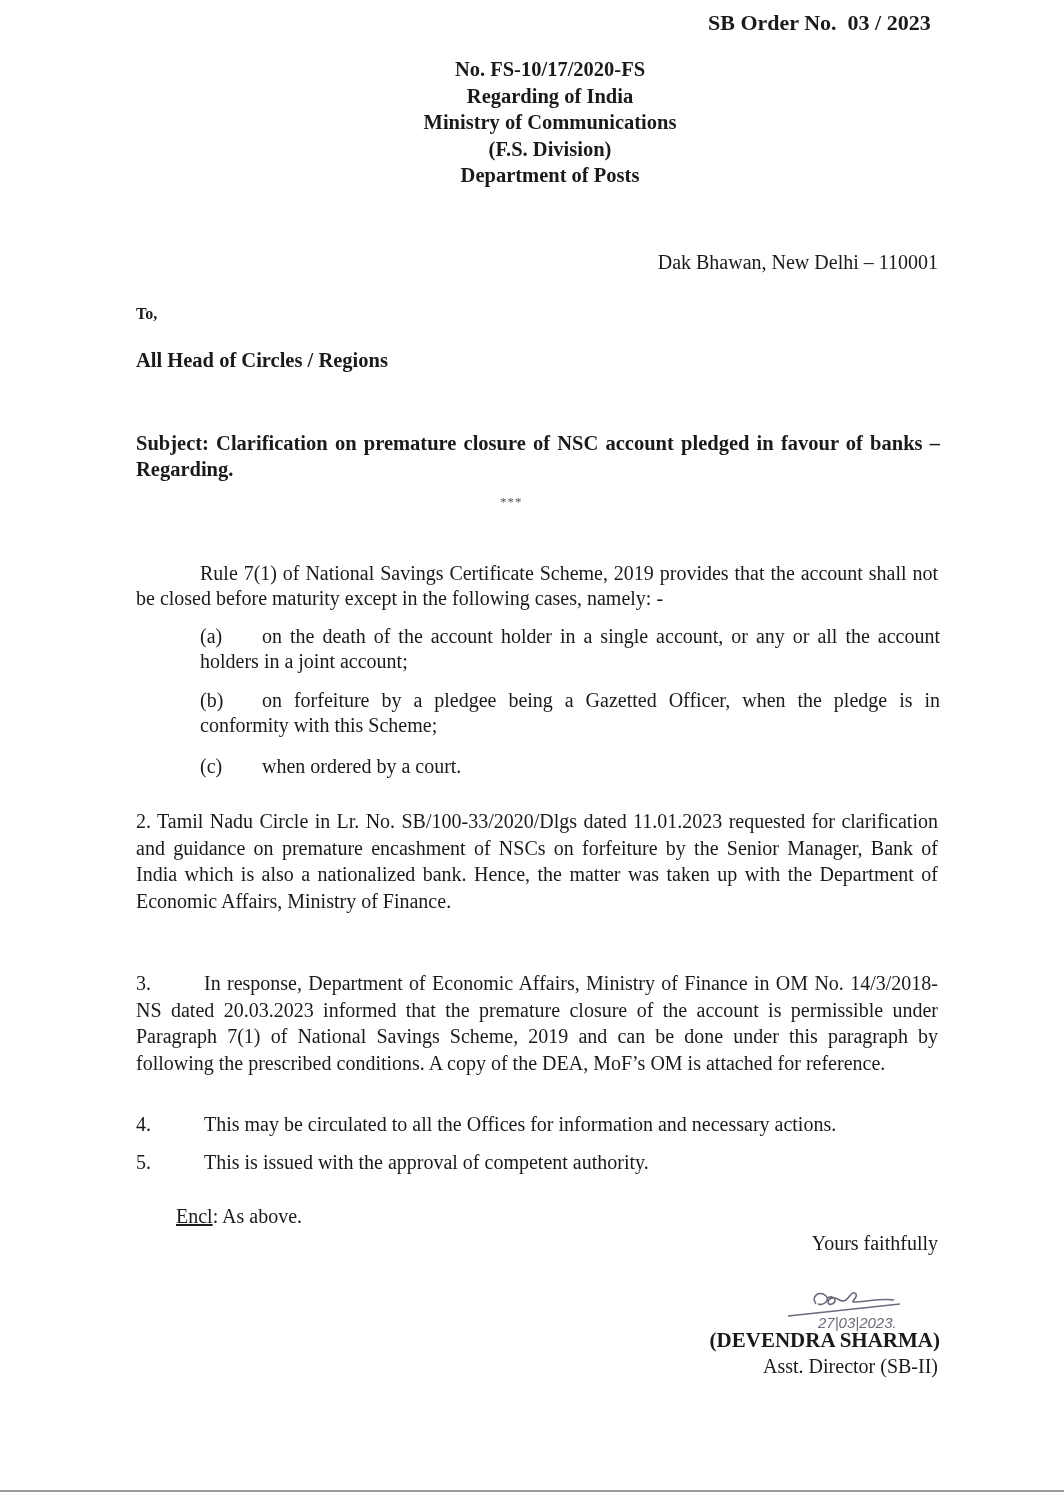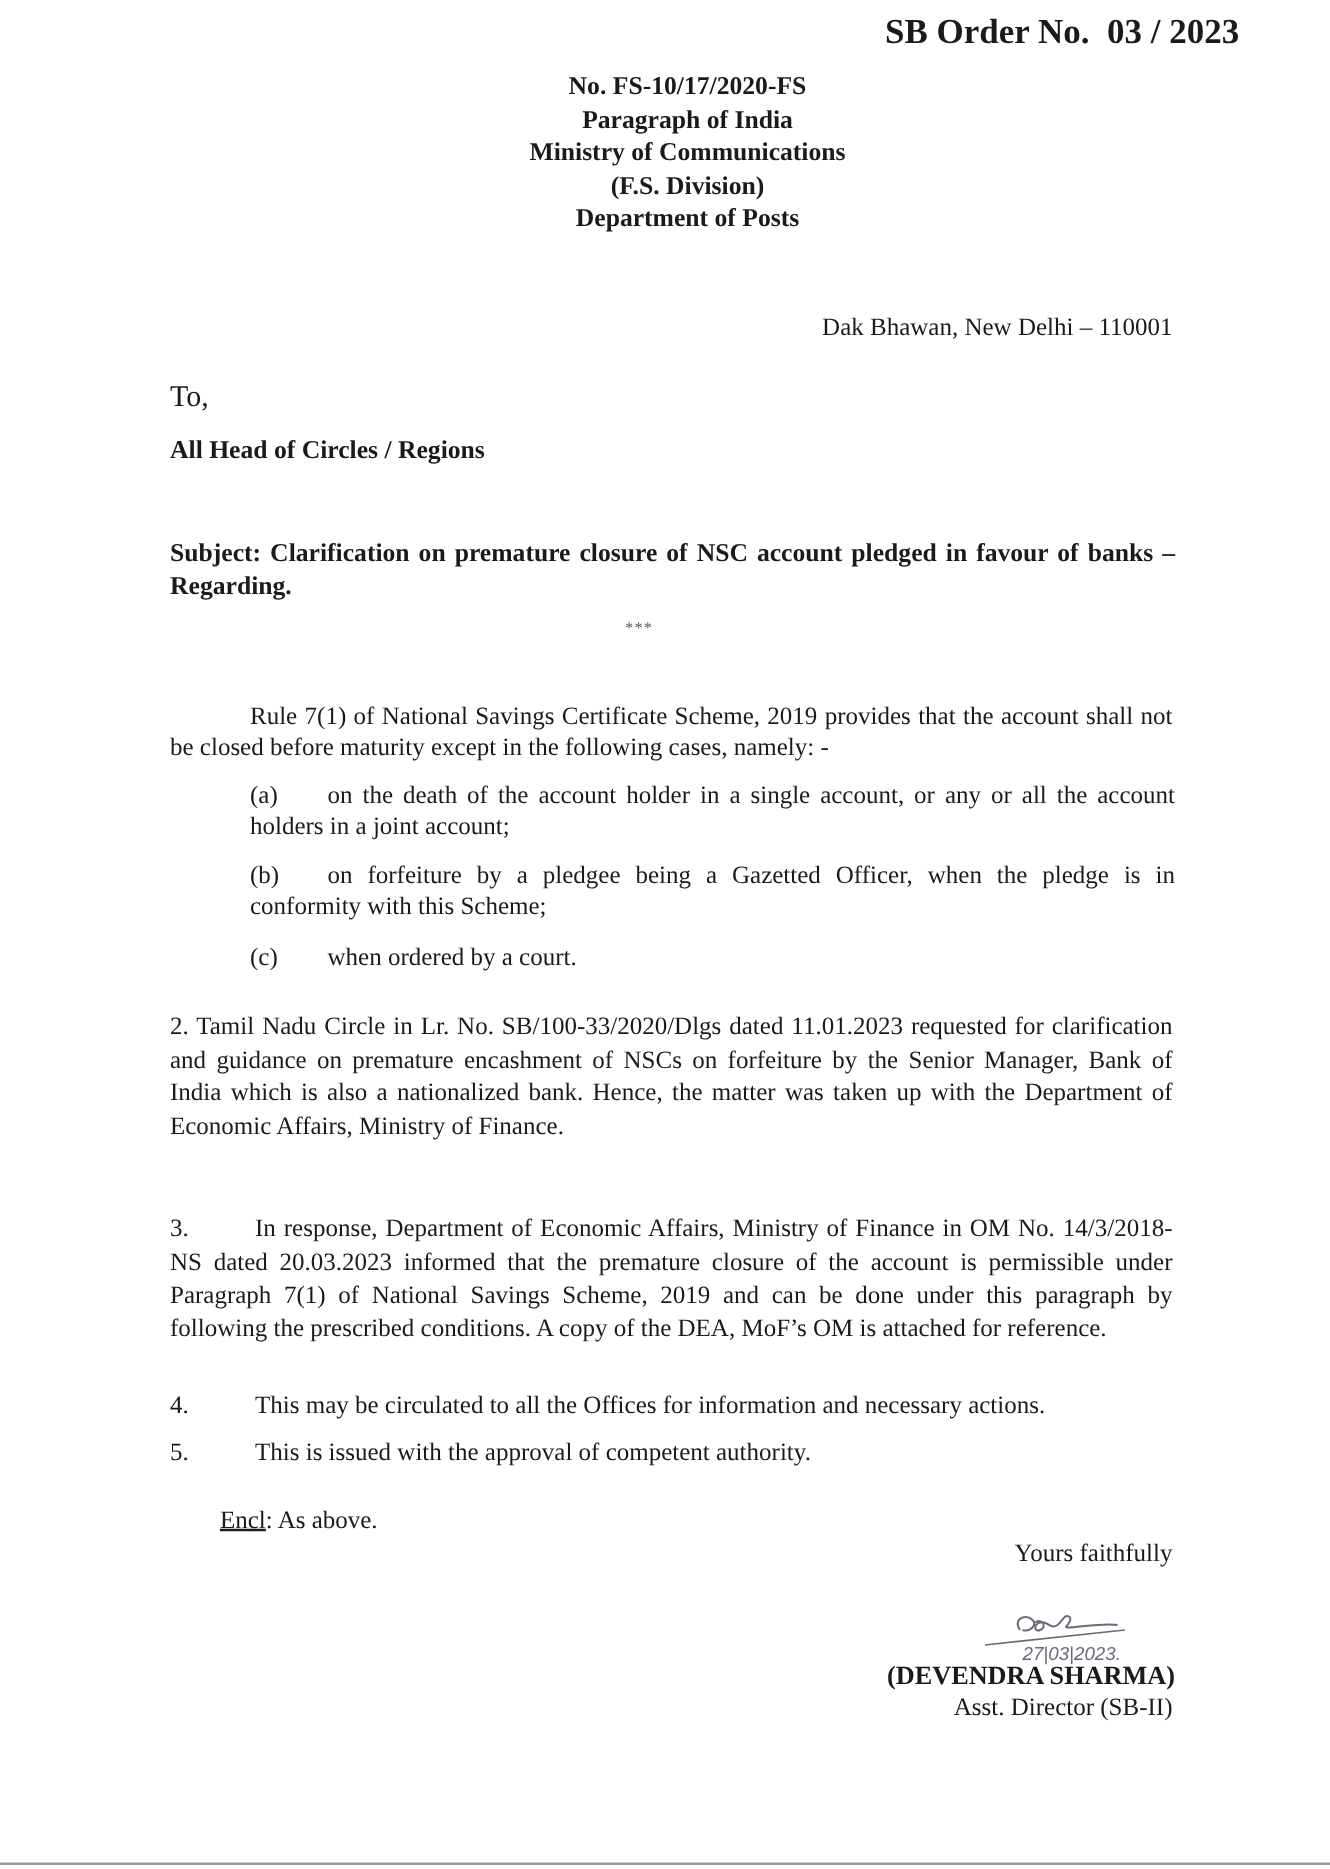"SB Order No. 03 /" .sb-order { font-size: 28px -> 22px }
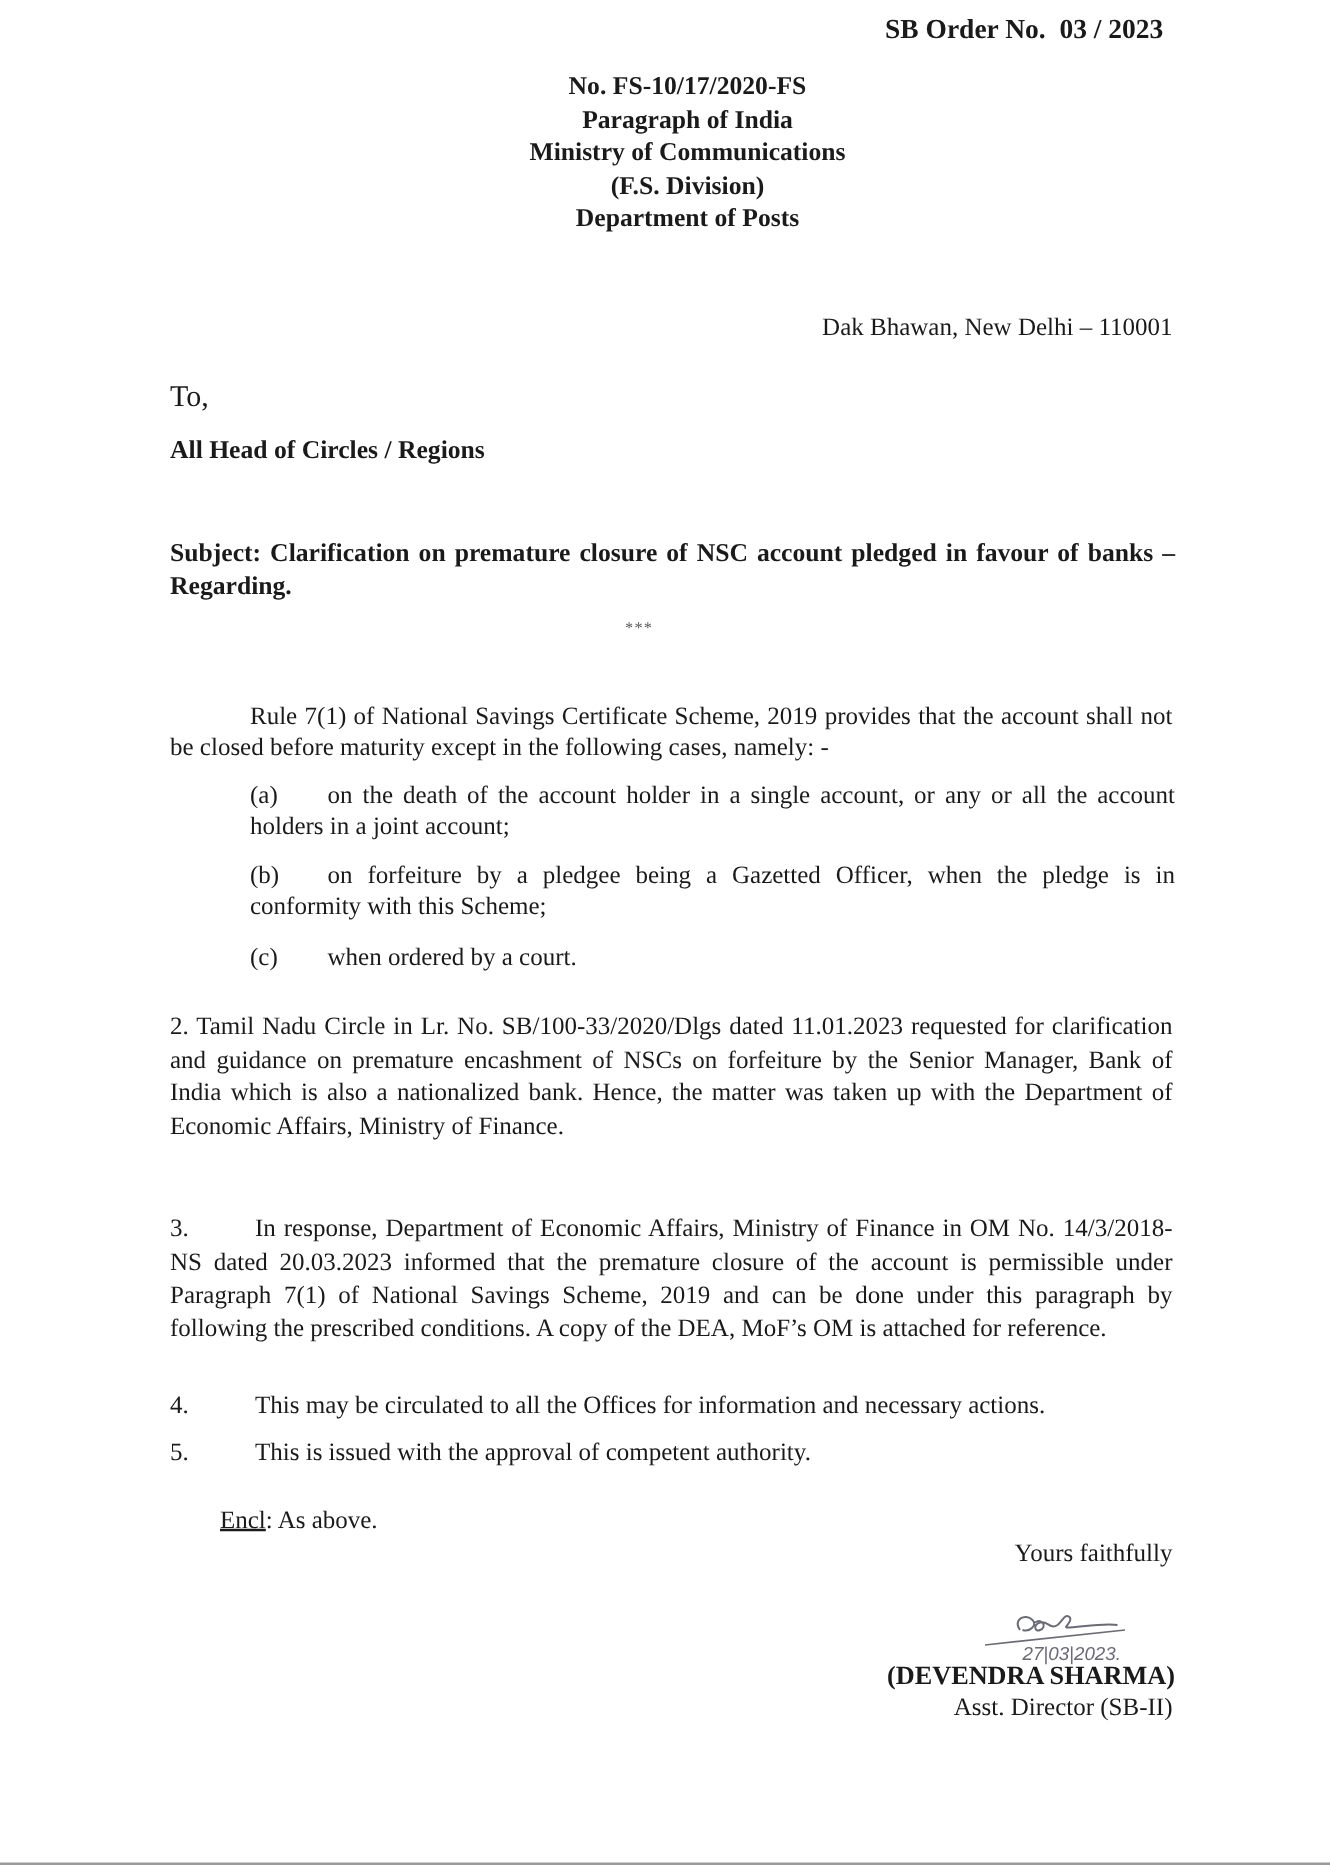"Paragraph of India" div { text: Paragraph -> Regarding }
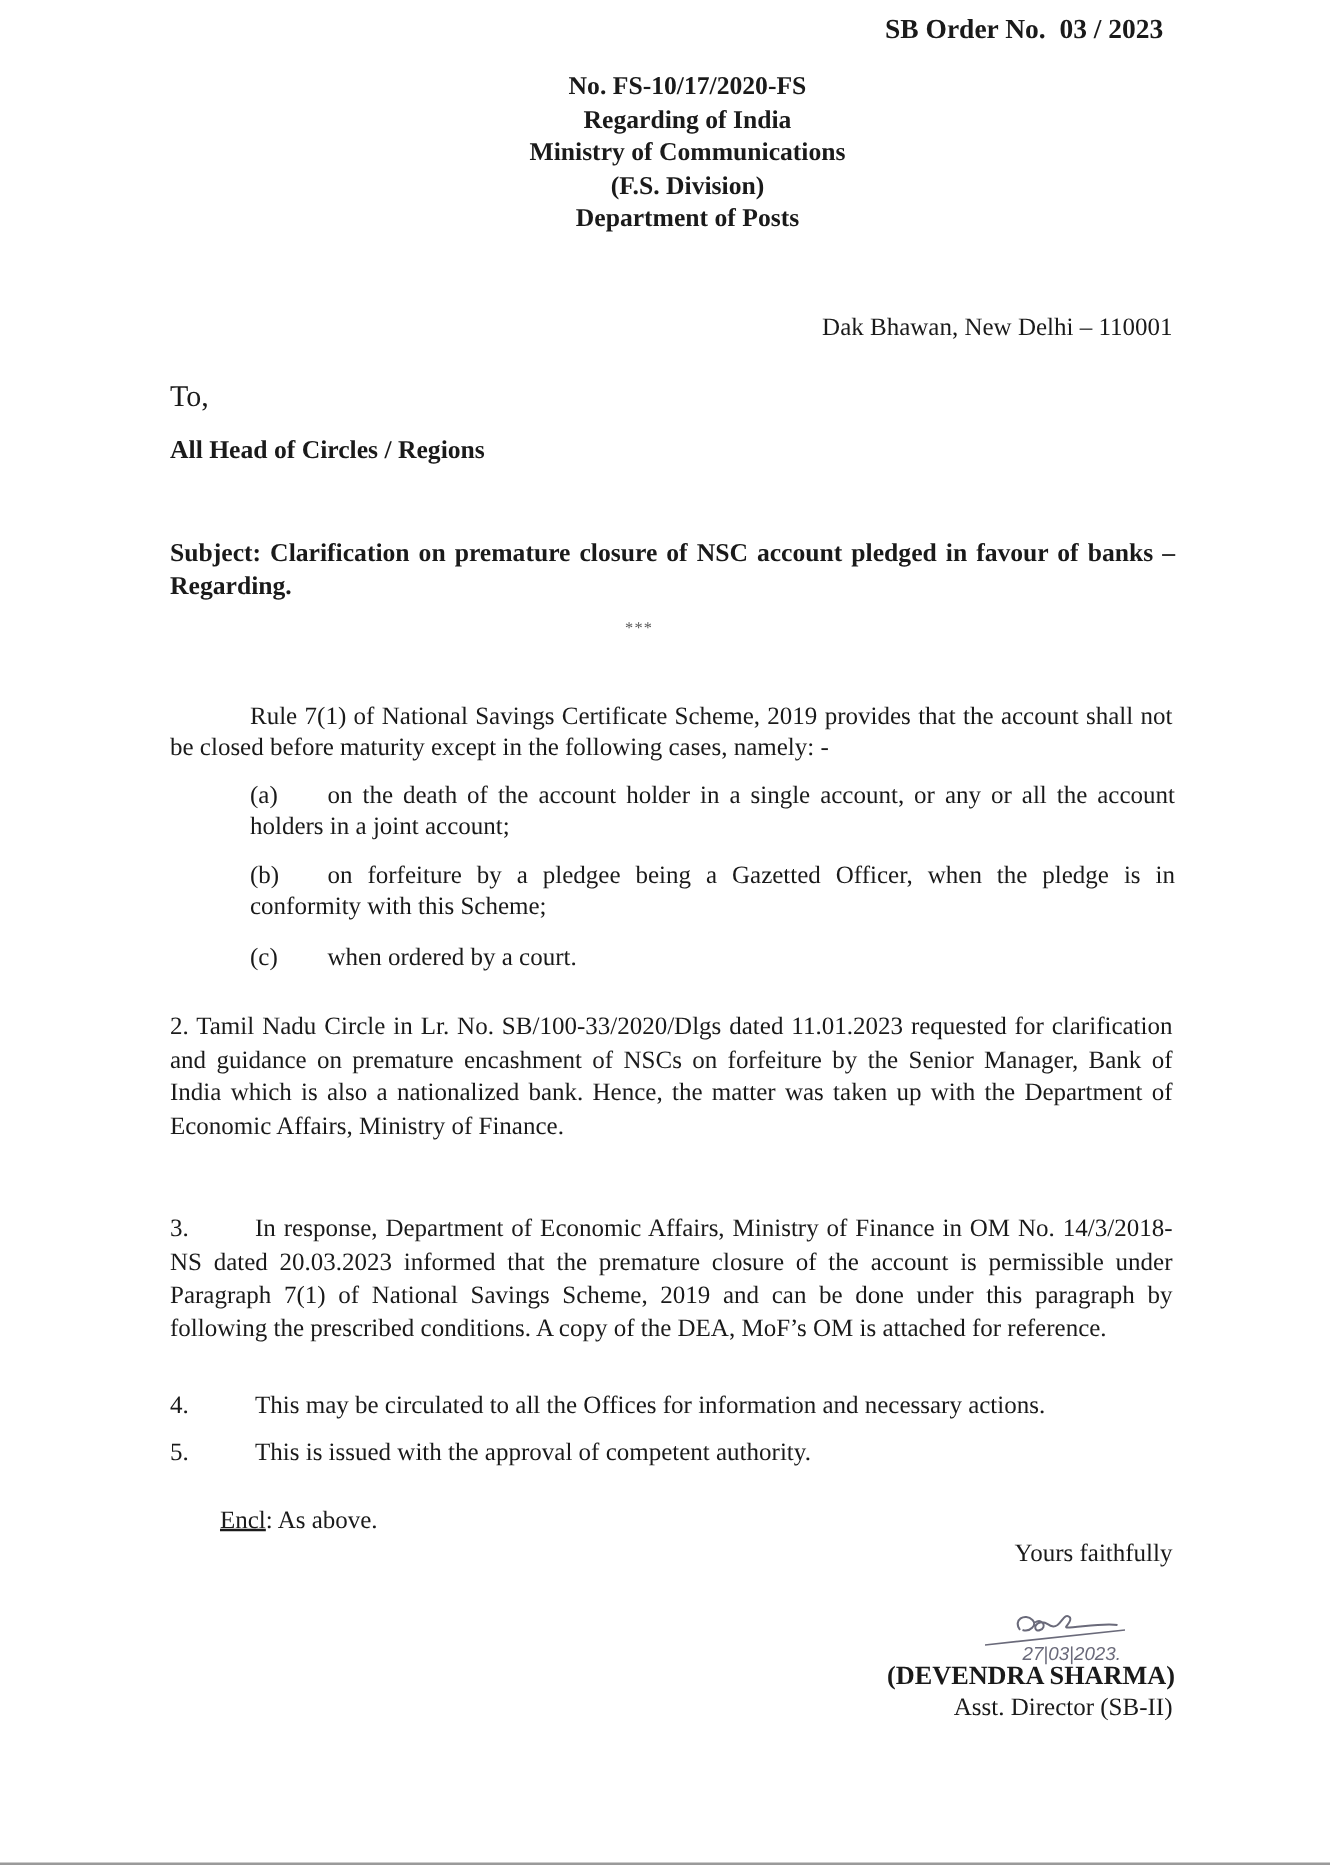"To," .to { font-size: 24px -> 16px; font-weight: none -> bold }
